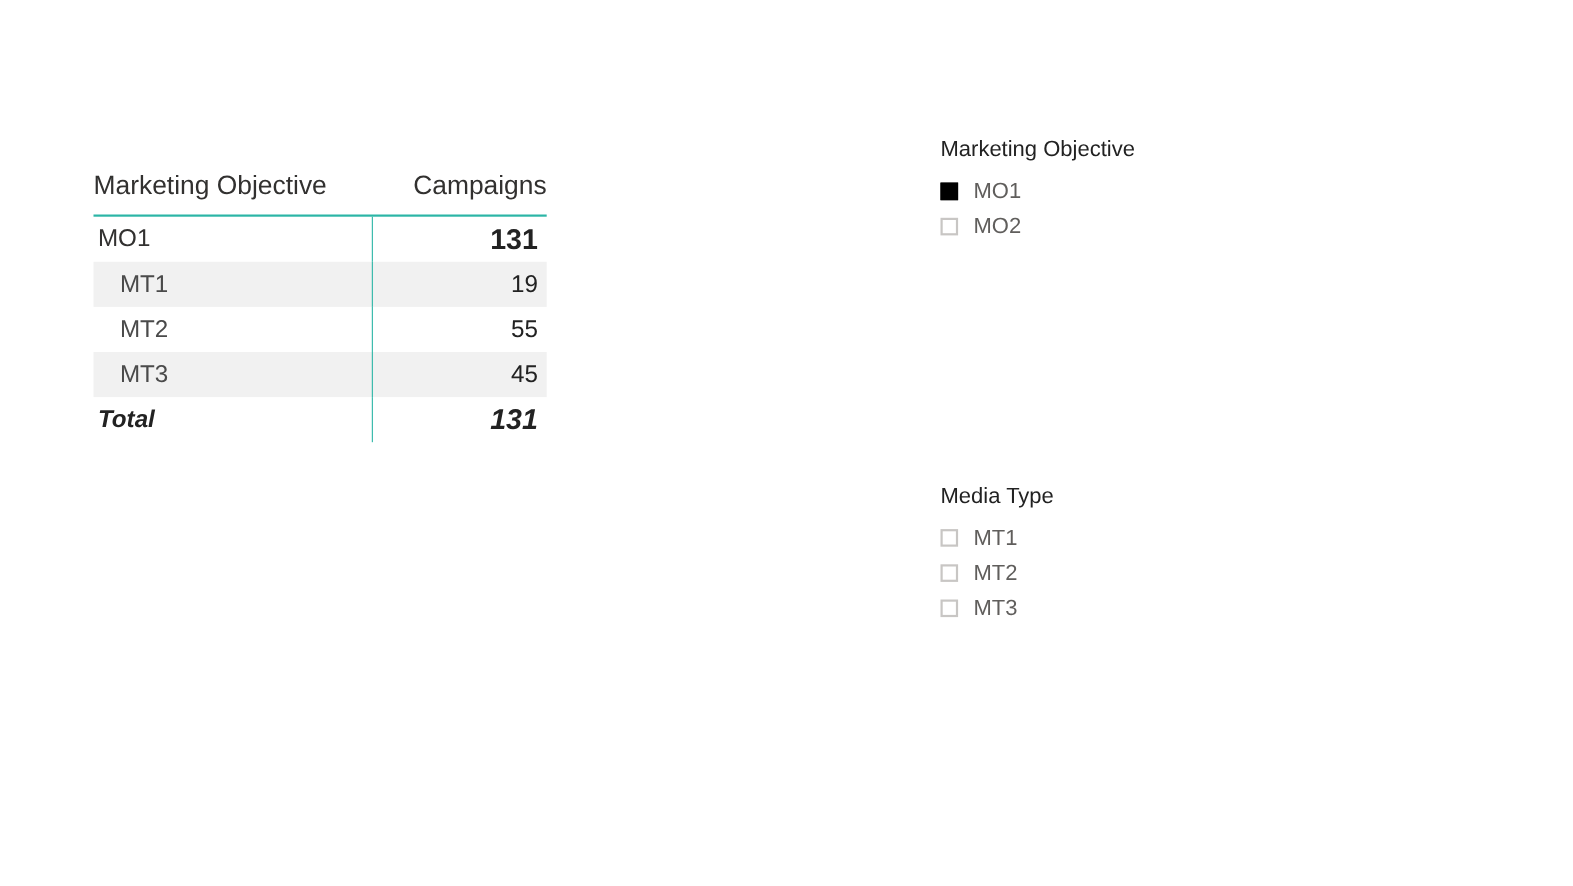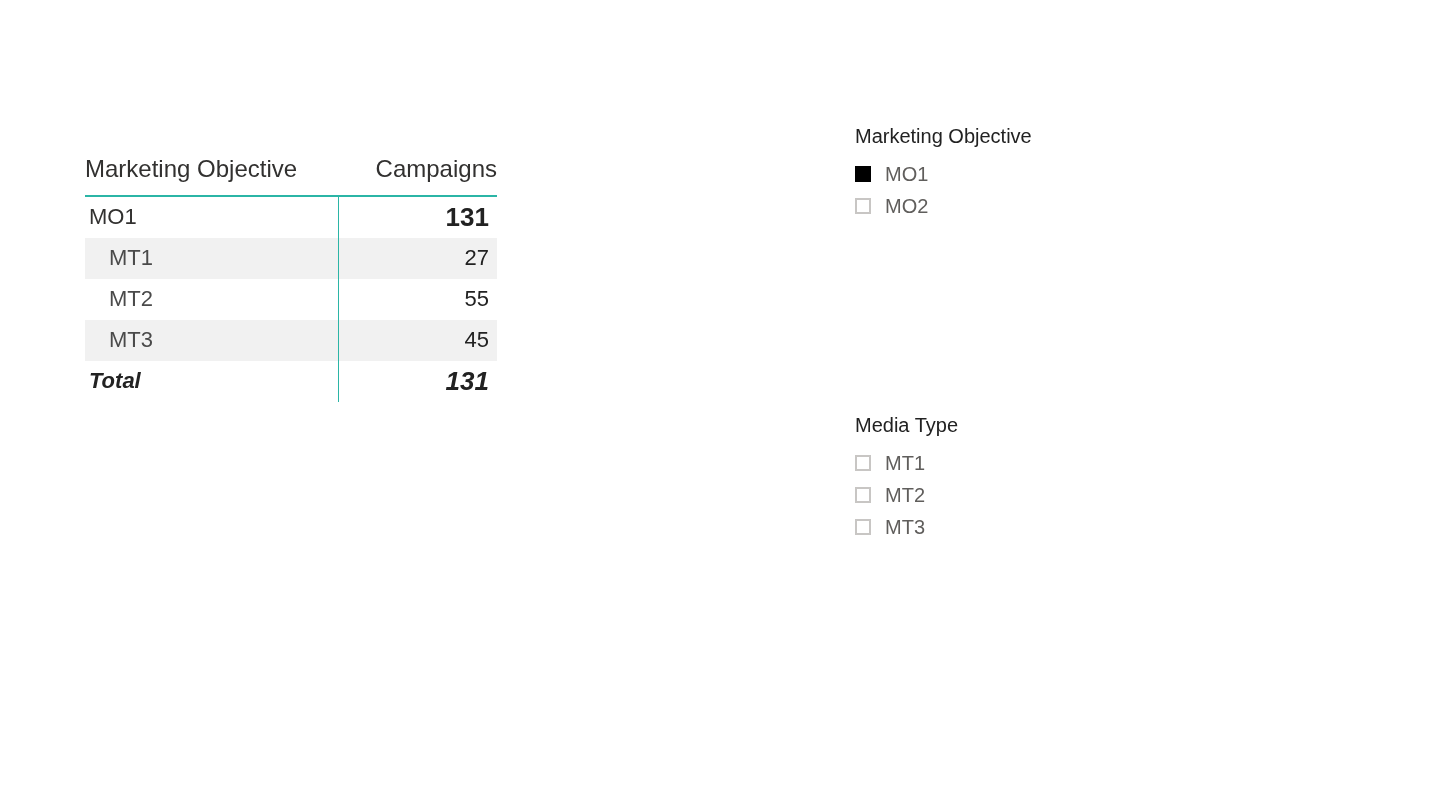"27" div.cell-value { text: 27 -> 19 }
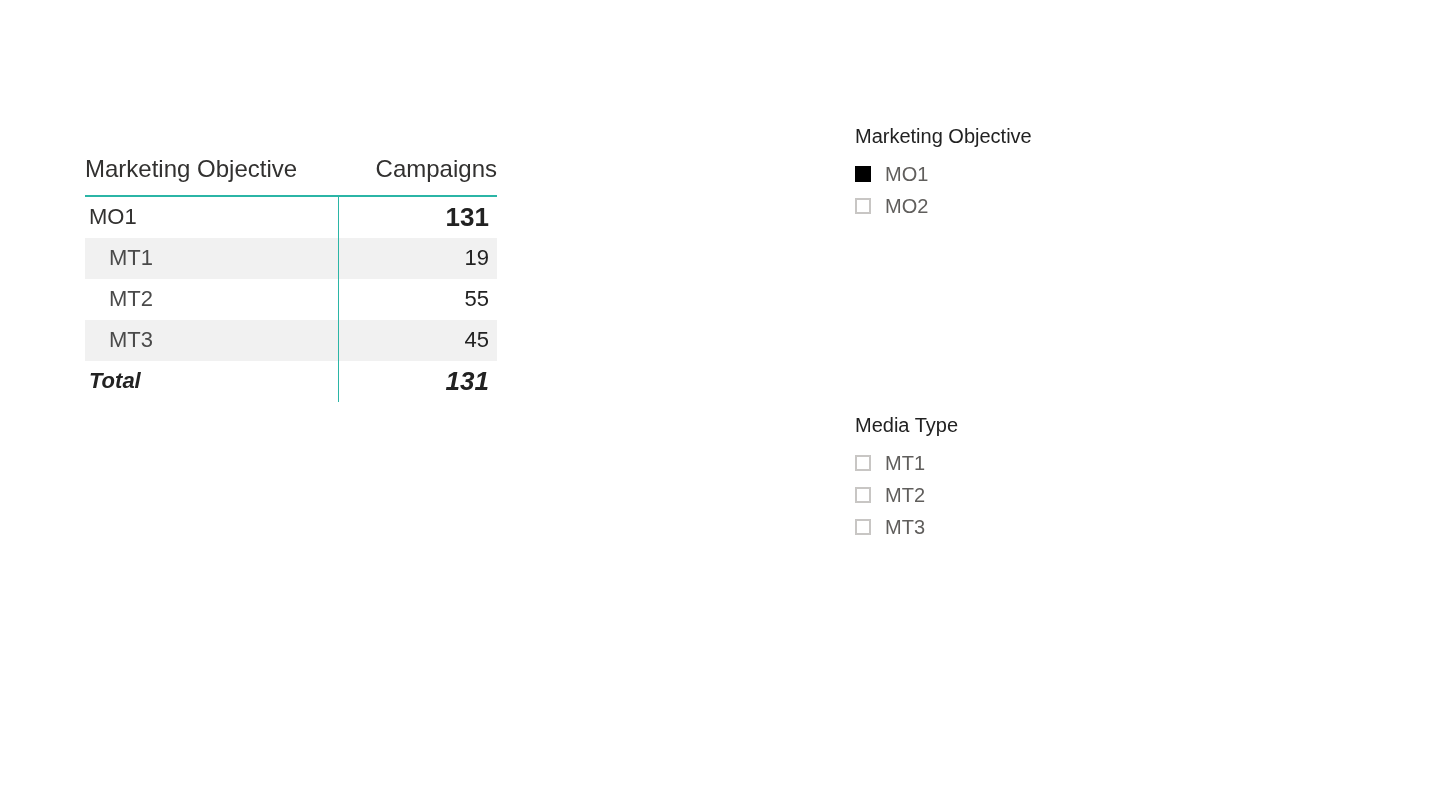"Media Type" .slicer.media { top: 414px -> 440px }
